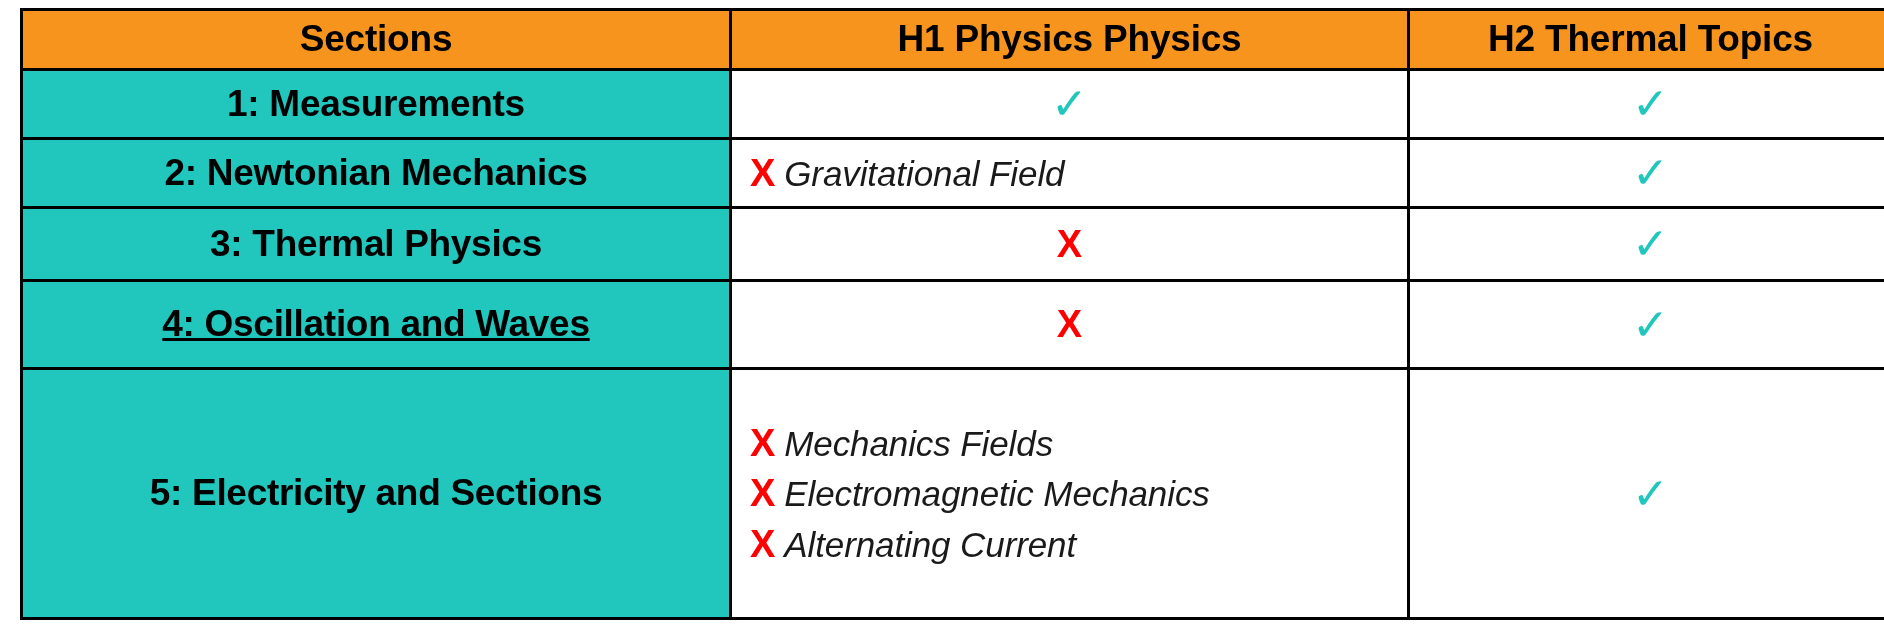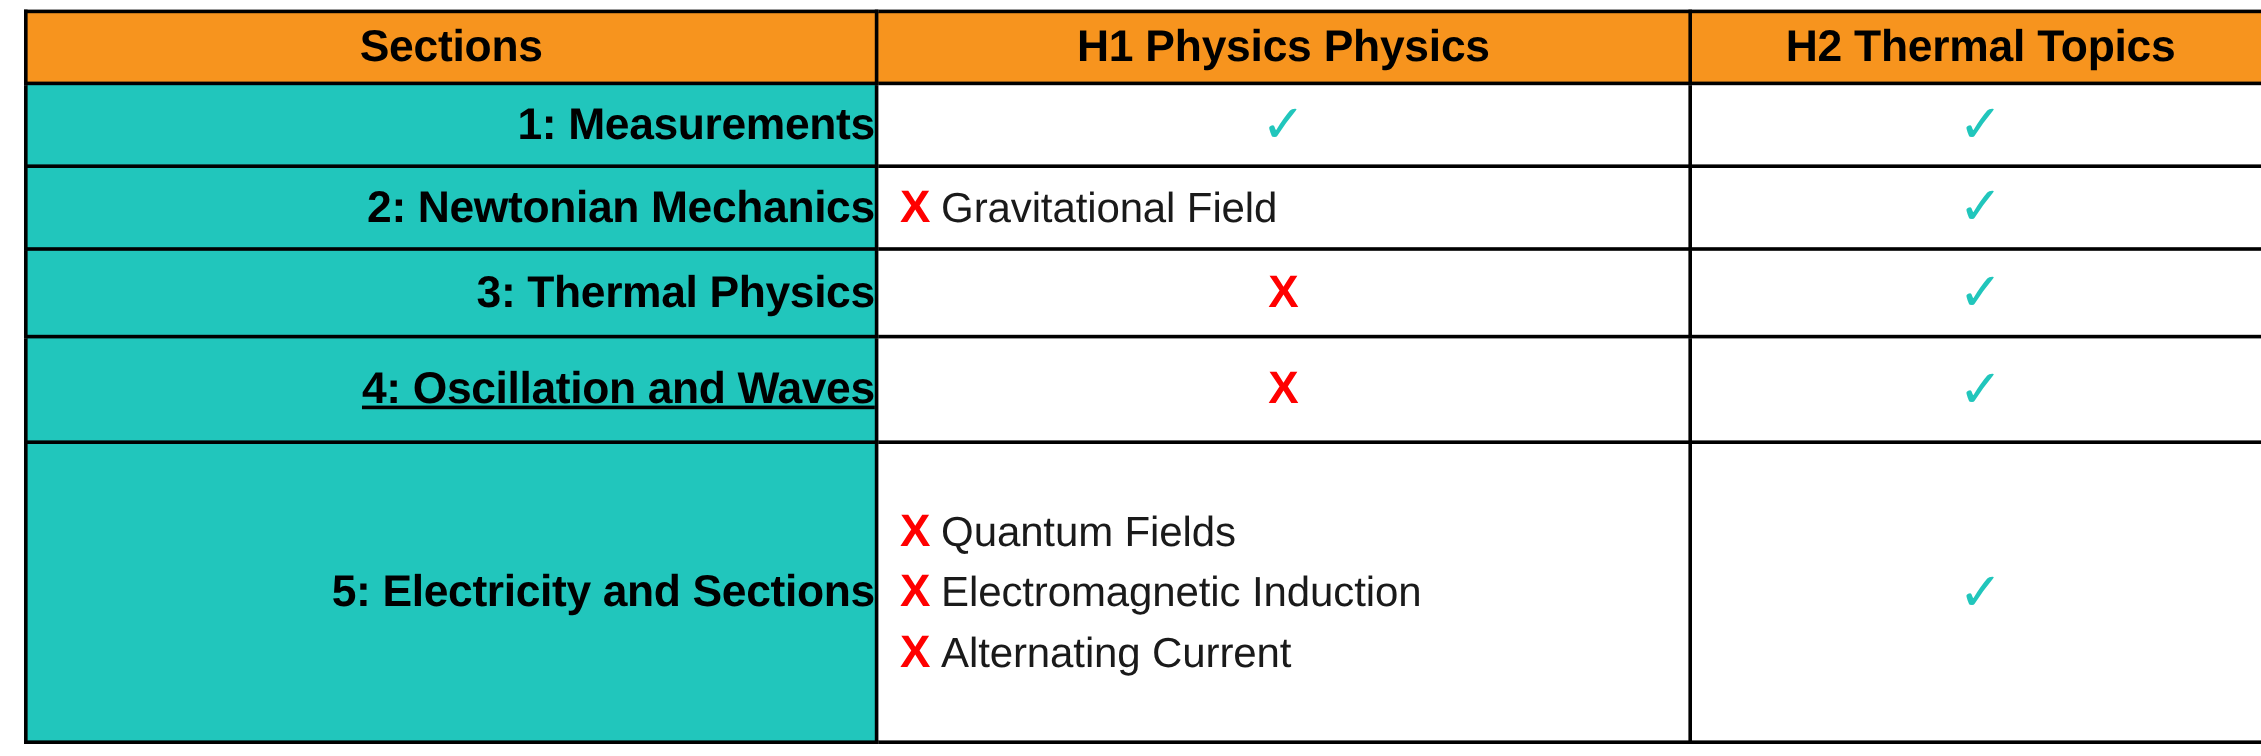"1: Measurements" td.section-cell { text-align: right -> center }
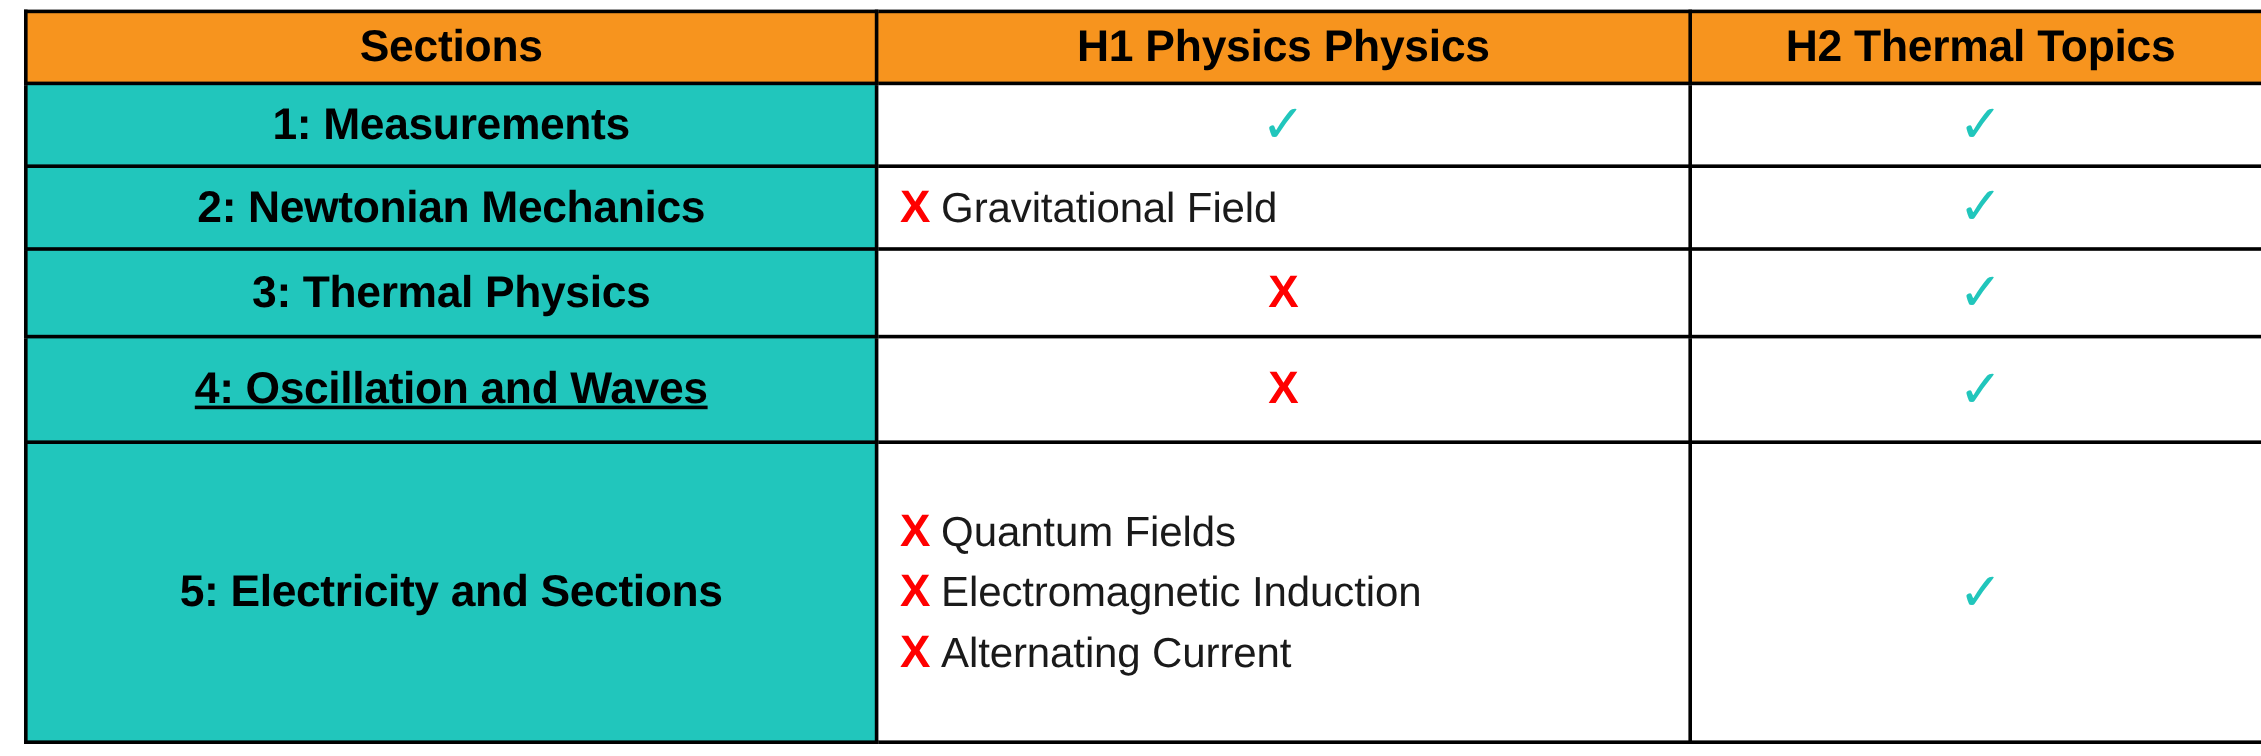"Gravitational Field" .topic-text { font-style: none -> italic }
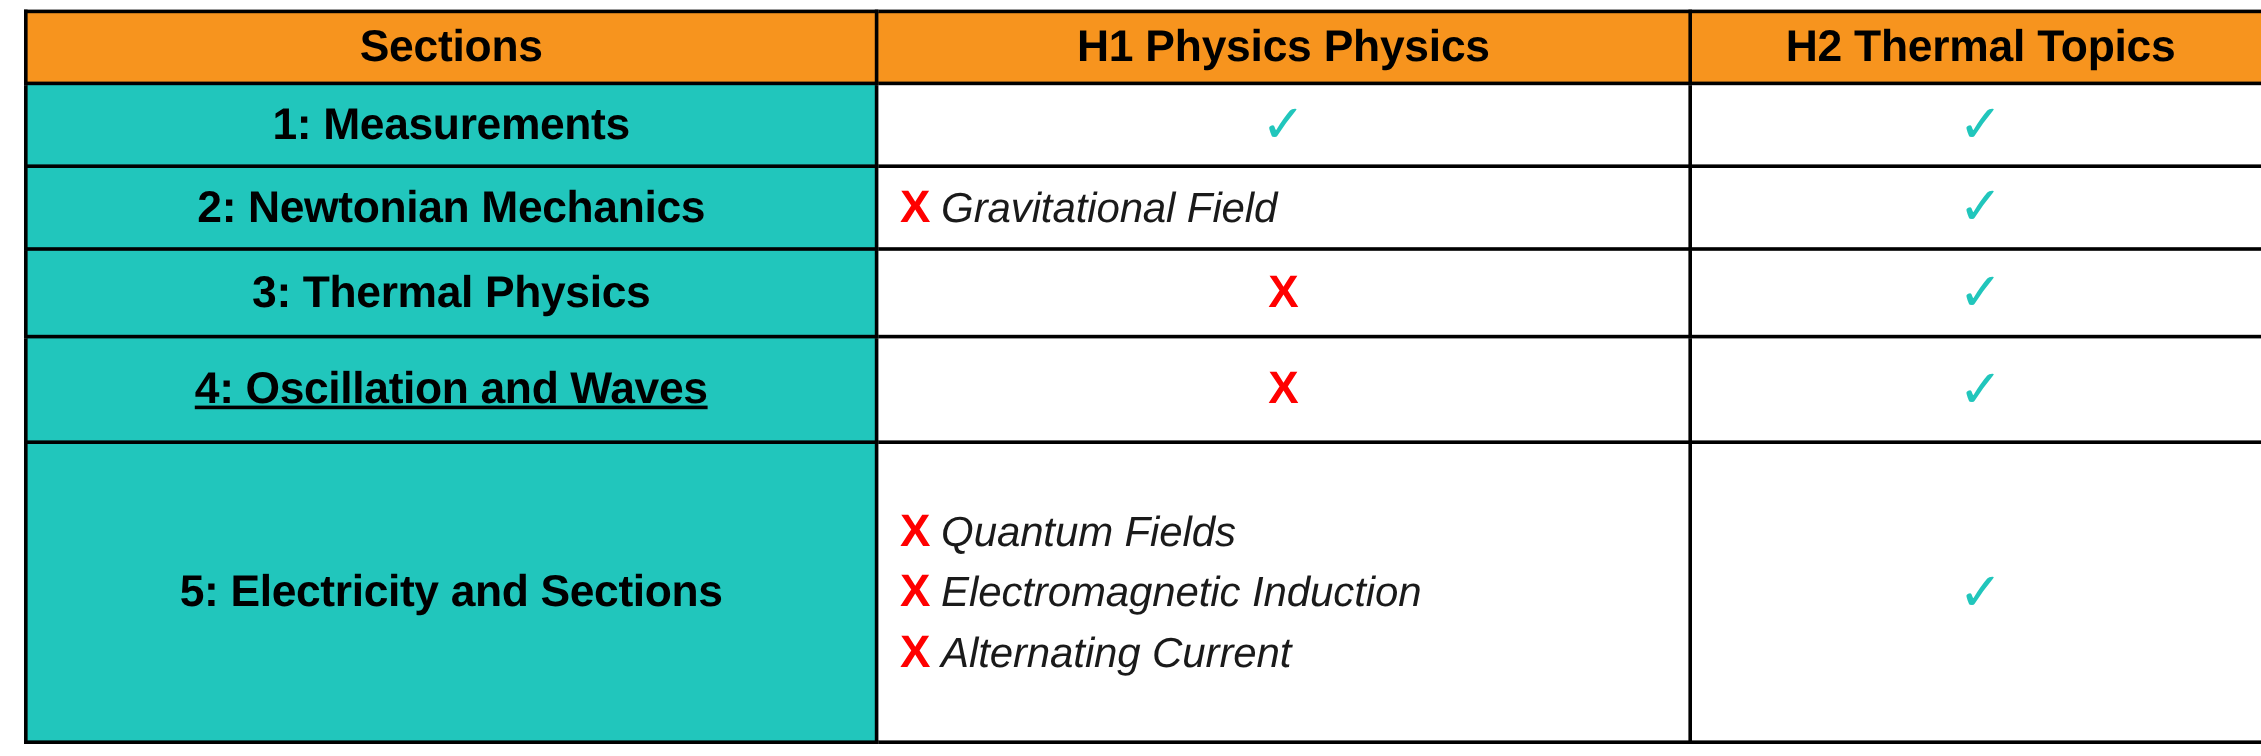"Quantum Fields" span.topic-text { text: Quantum -> Mechanics }
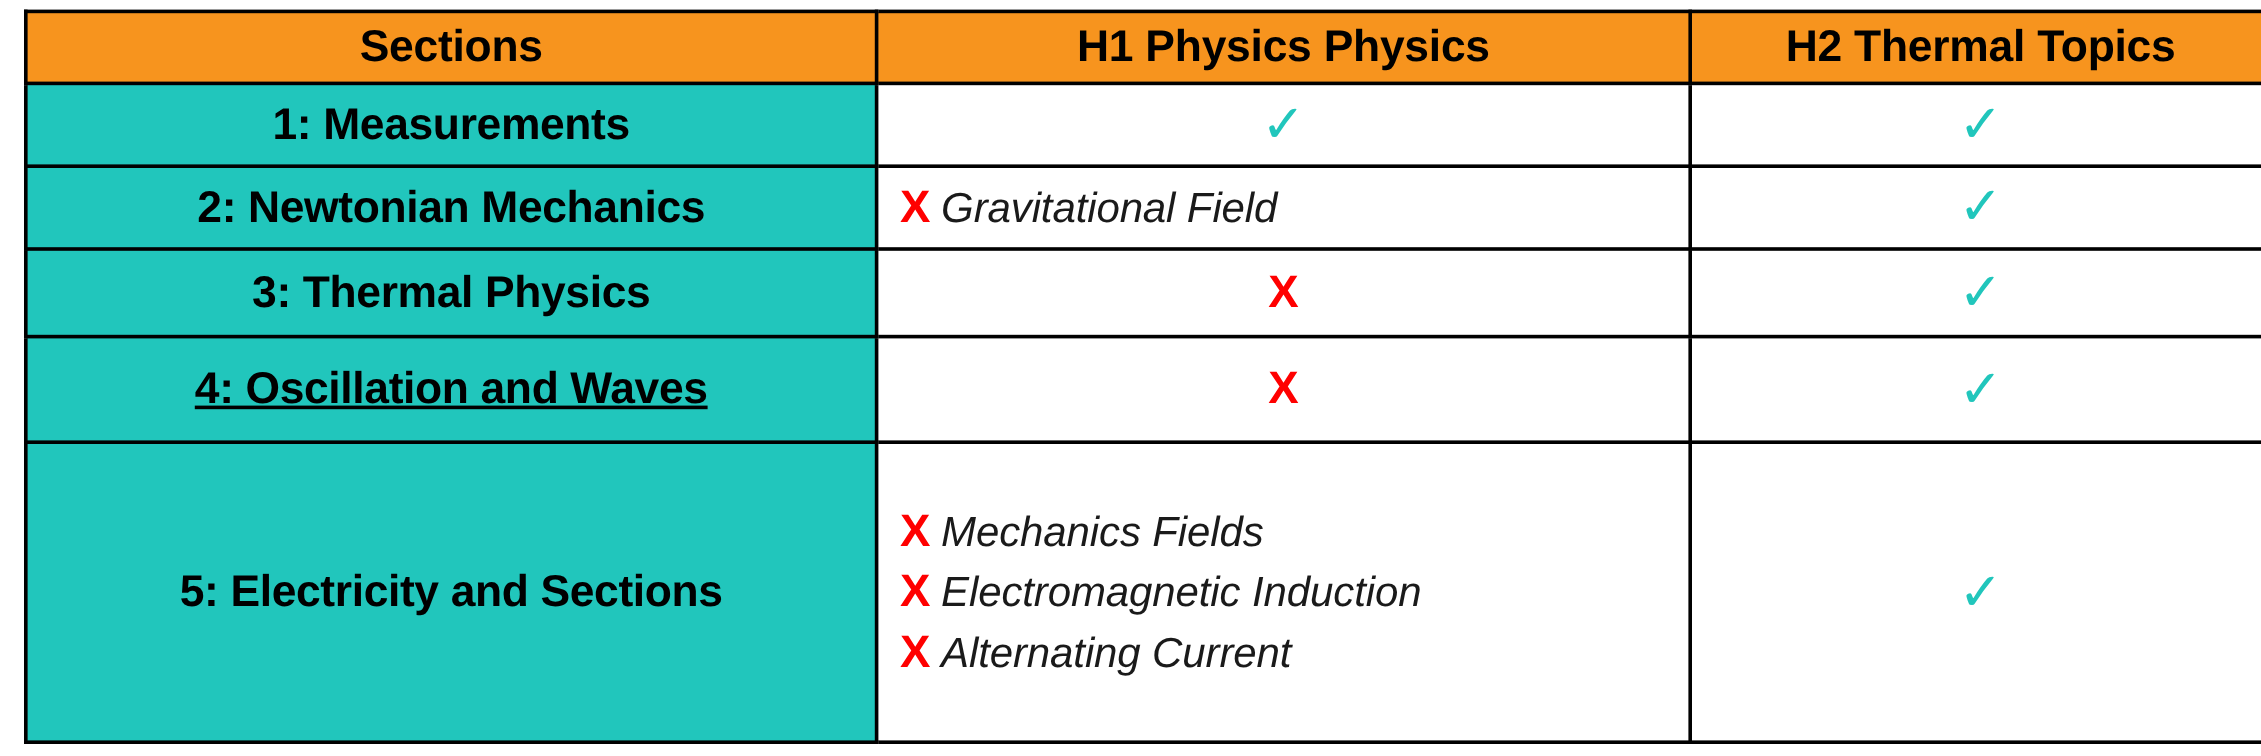"Electromagnetic Induction" span.topic-text { text: Induction -> Mechanics }
